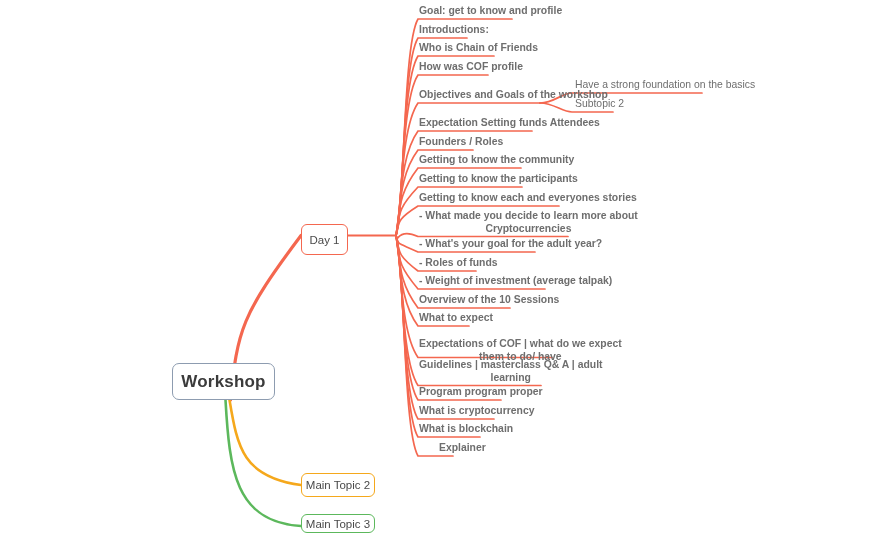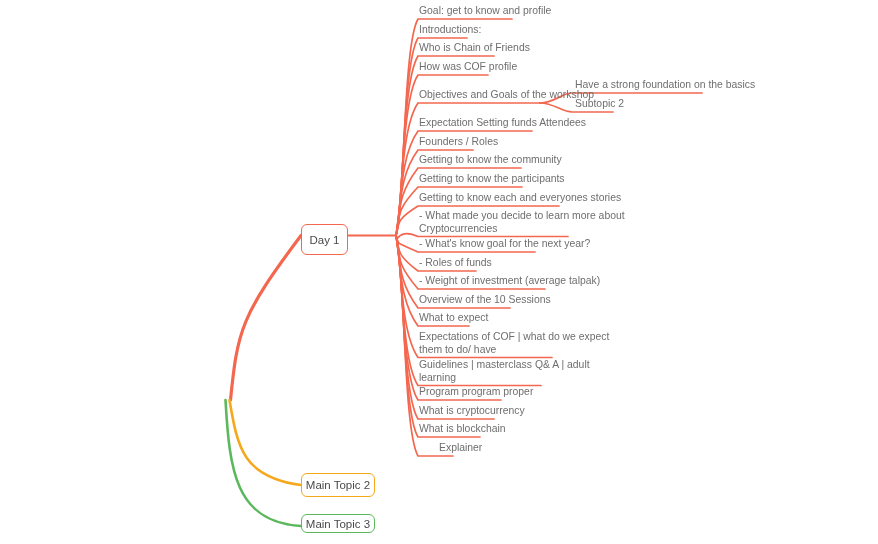"Goal: get to know and" .leaf { font-weight: none -> bold; text-align: left -> center }
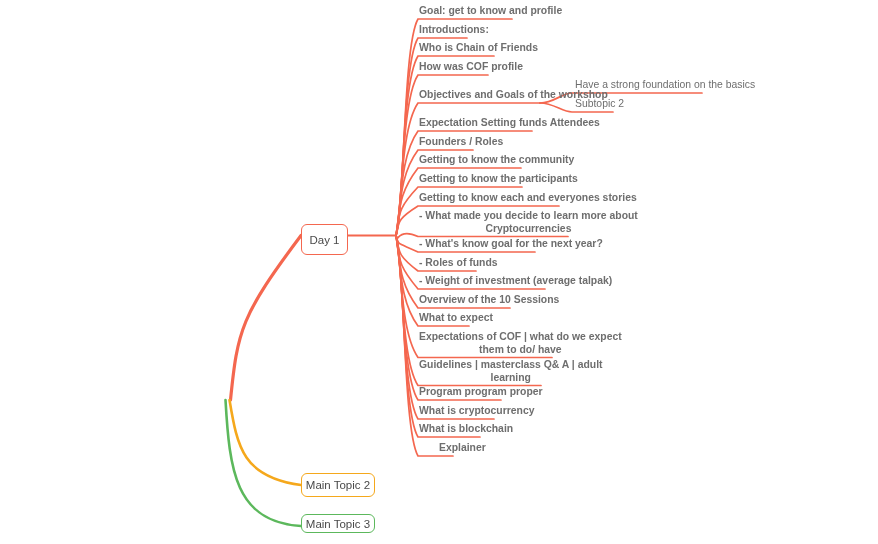"- What's know goal for" div.leaf { text: know goal for the next -> your goal for the adult }
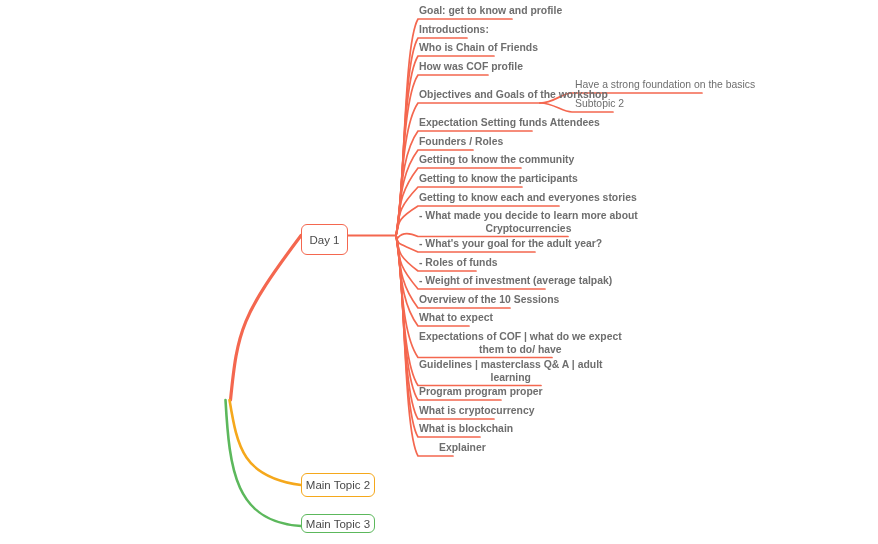"Expectations of COF | what" div.leaf { top: 331px -> 338px }
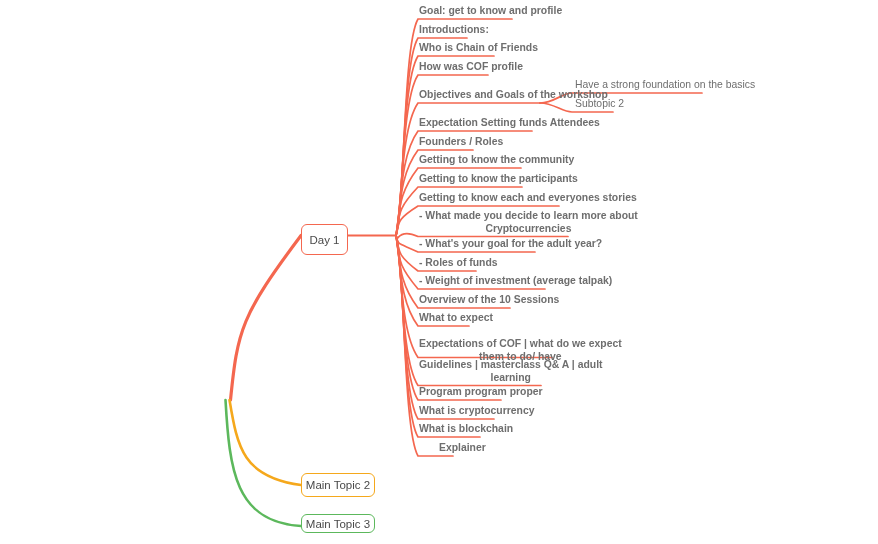"Workshop" div.node { html: none -> <div> <span>Workshop</span> </div> }
